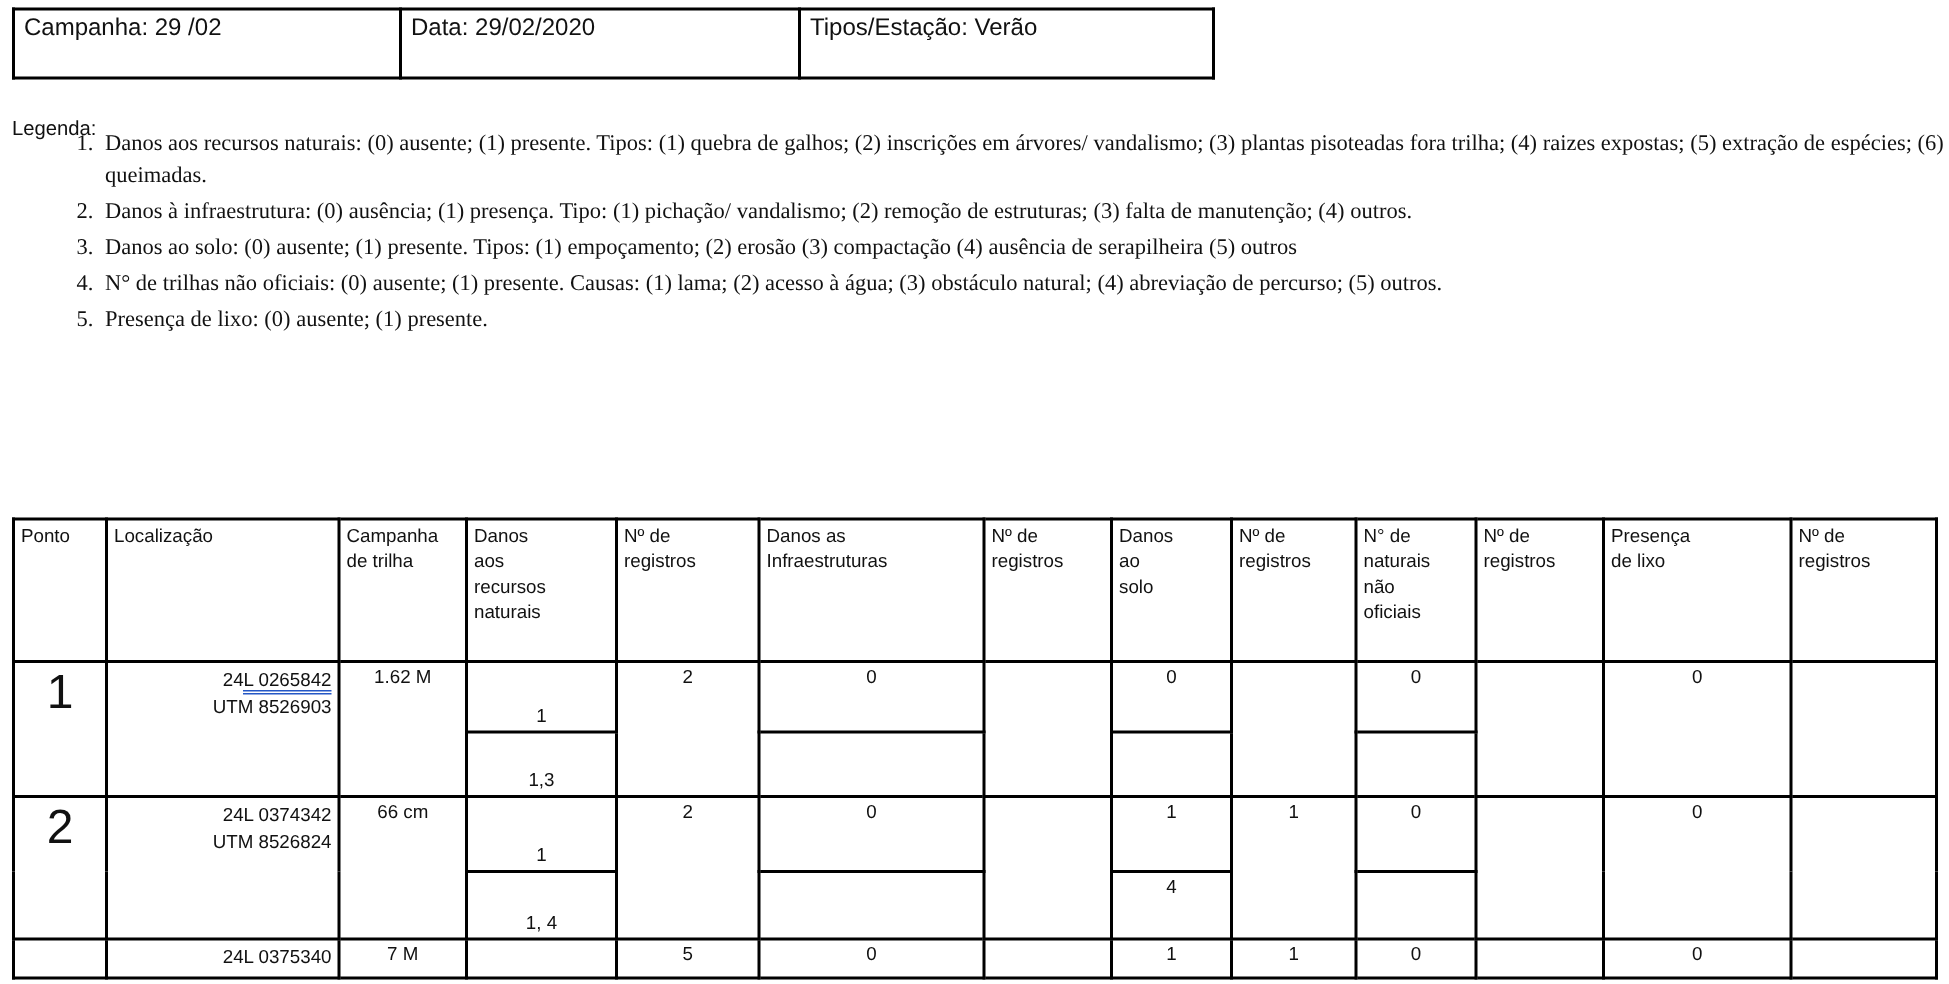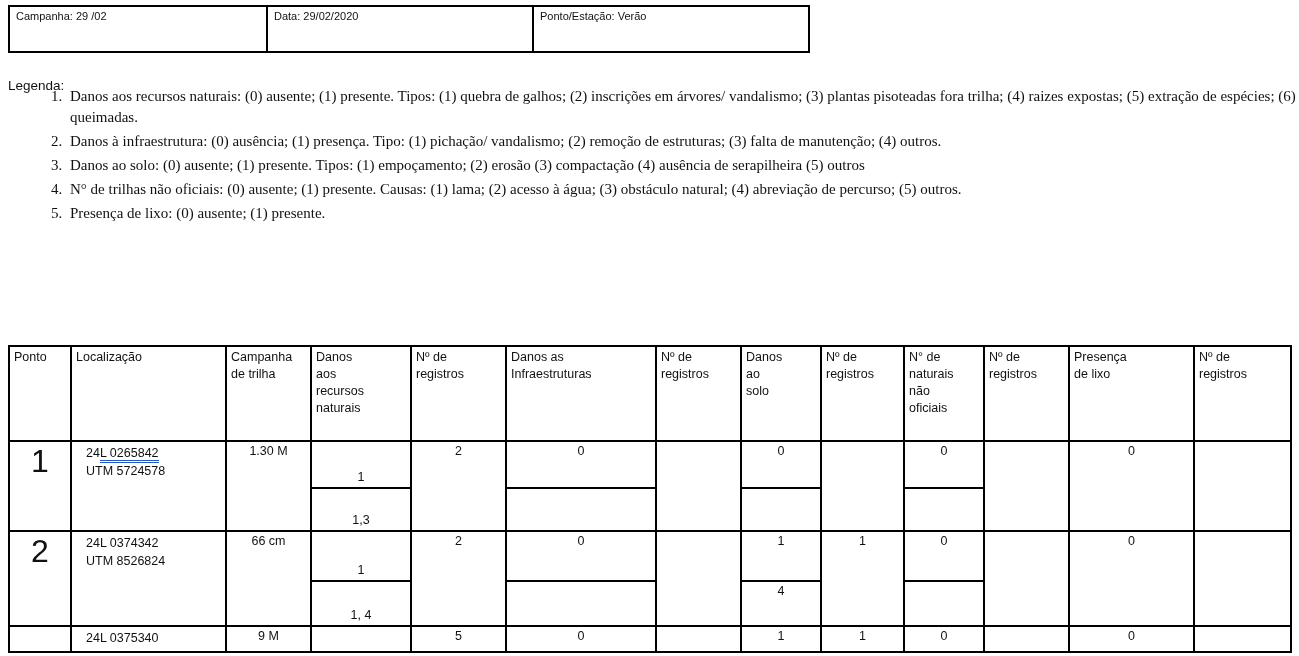"Campanha: 29 /02" .top-table td { font-size: 11px -> 16px }
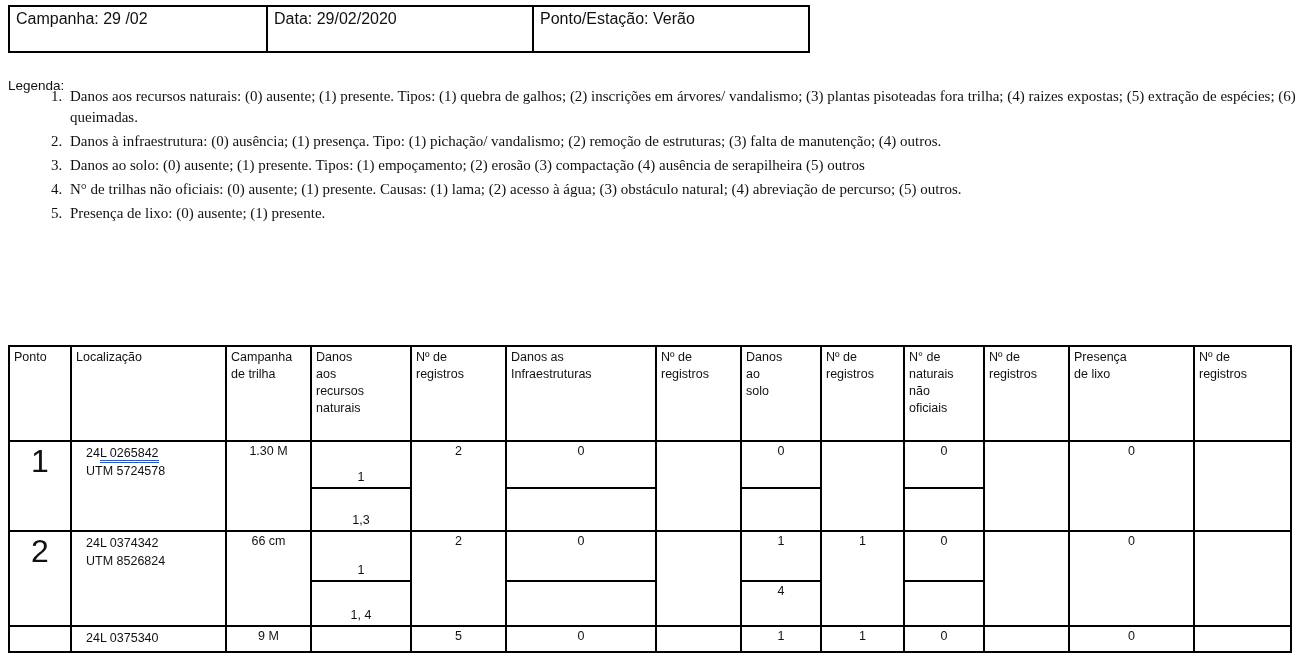"Ponto/Estação: Verão" td { text: Ponto/Estação -> Tipos/Estação }
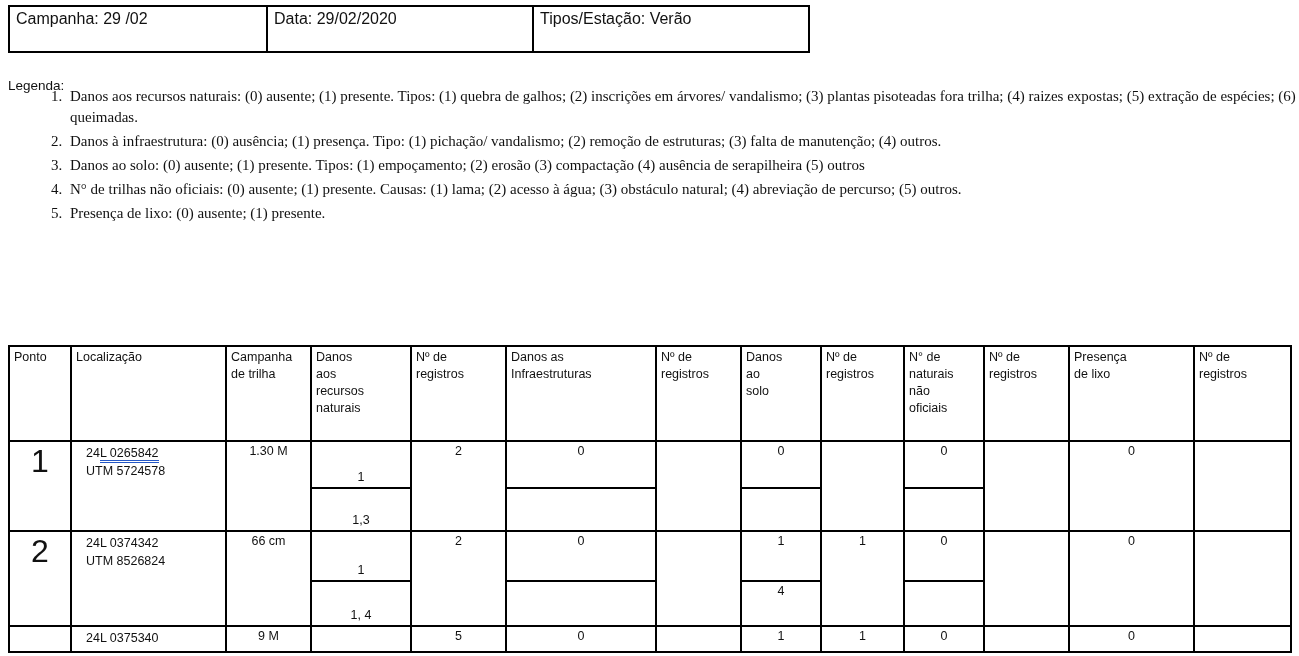"24L 0265842" td.loc { text-align: left -> right }
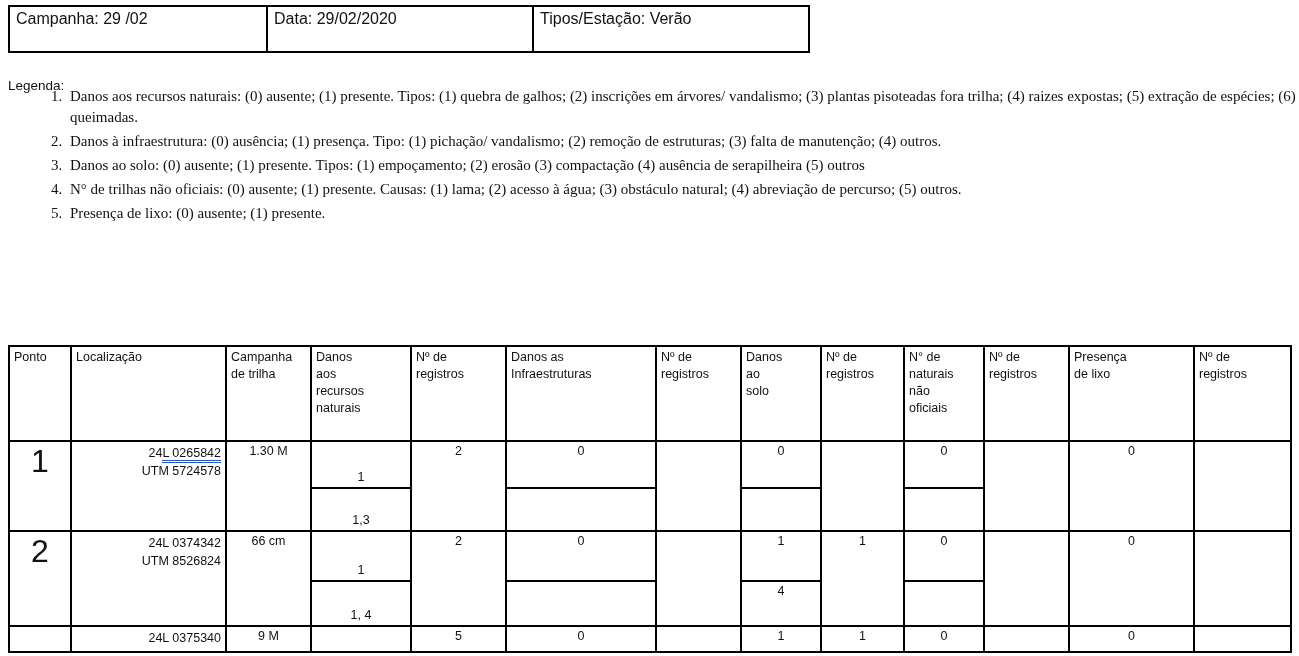"1.30 M" td.topc { text: 1.30 -> 1.62 }
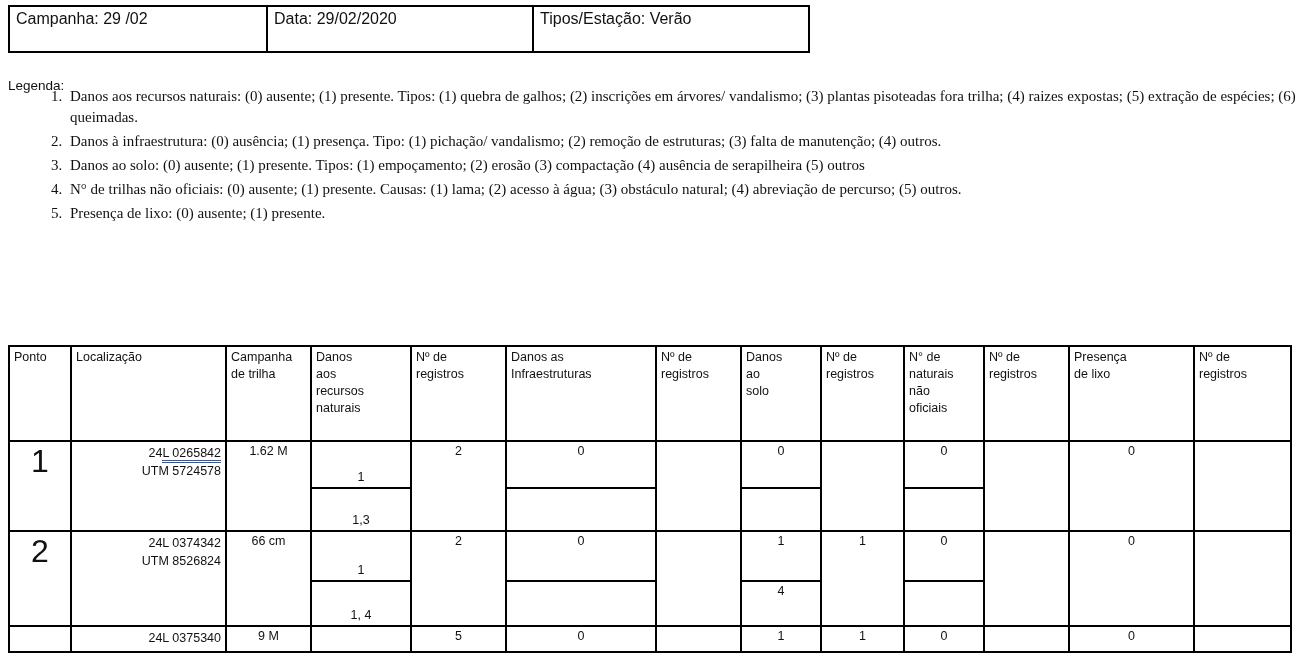"UTM 5724578" div { text: 5724578 -> 8526903 }
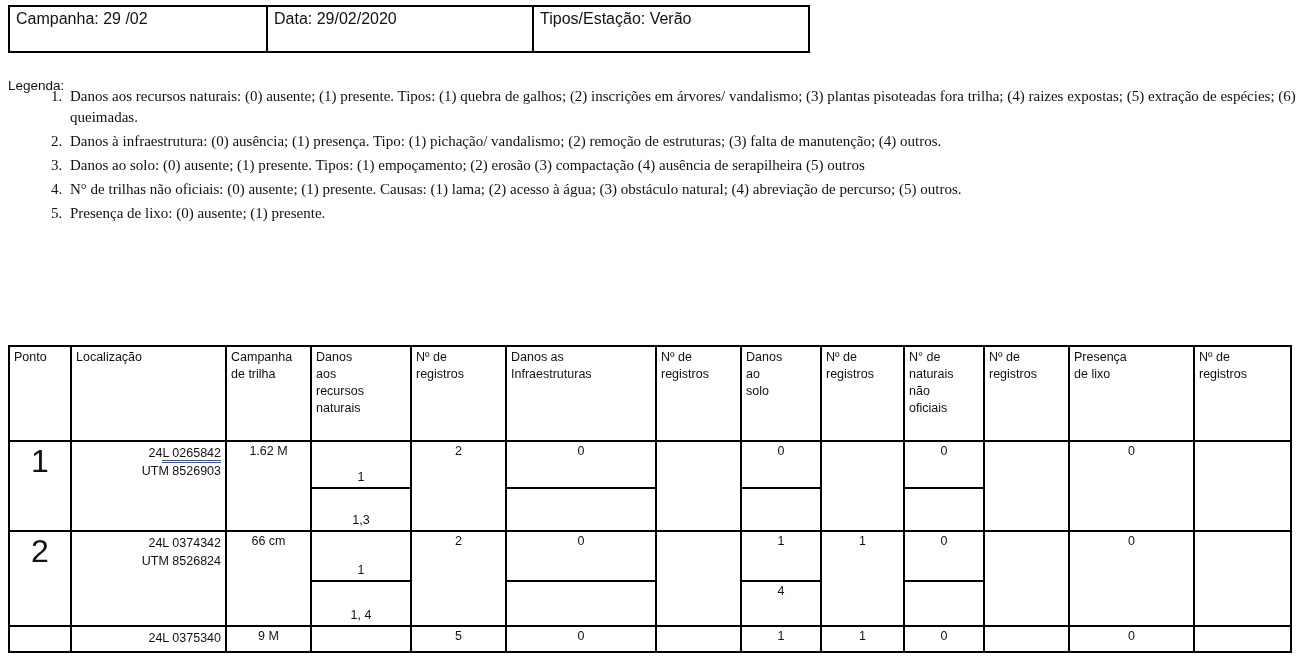"9 M" td.topc { text: 9 -> 7 }
